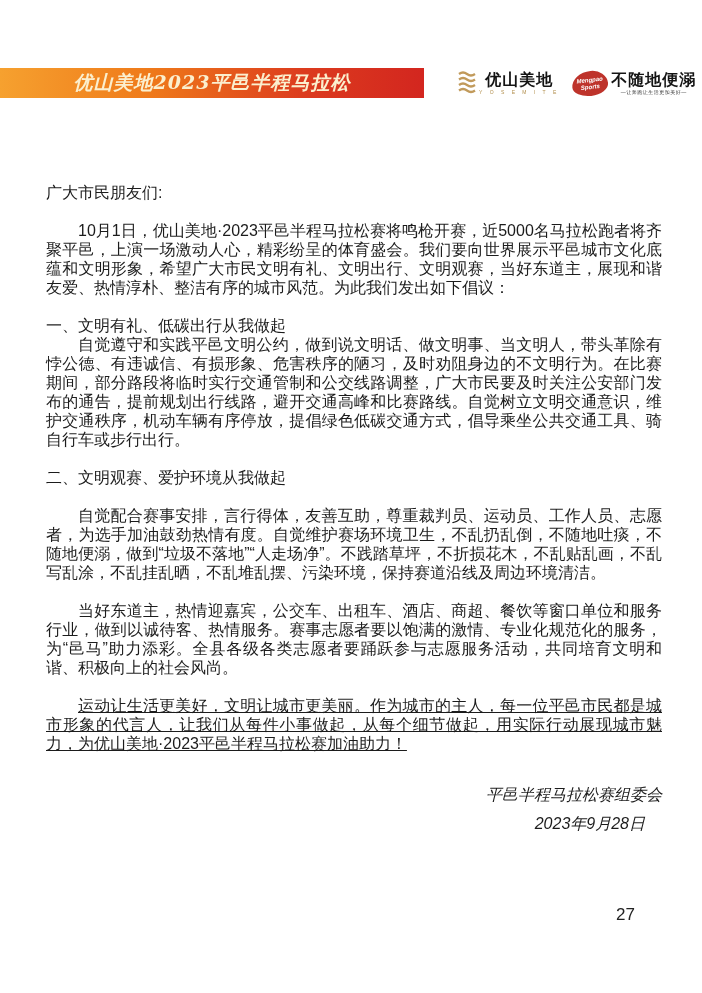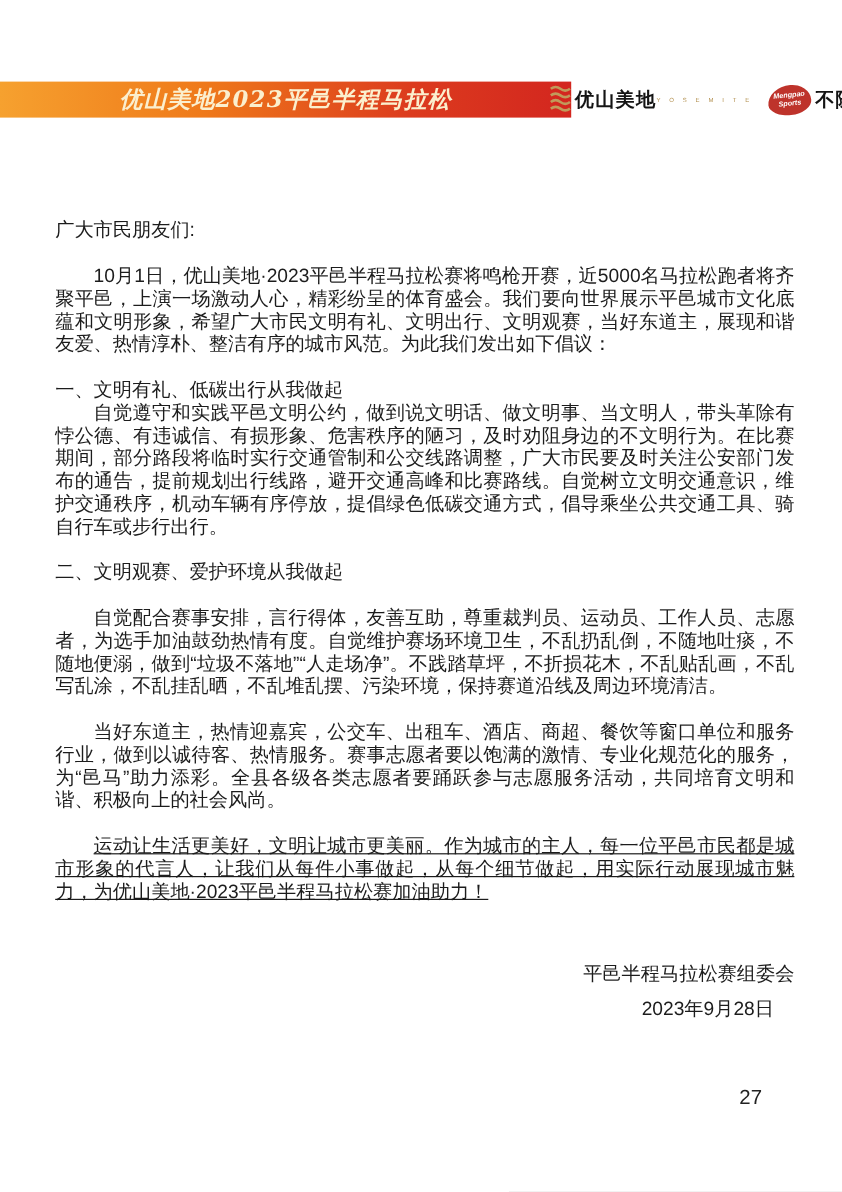"优山美地2023平邑半程马拉松" .banner { width: 476px -> 424px }
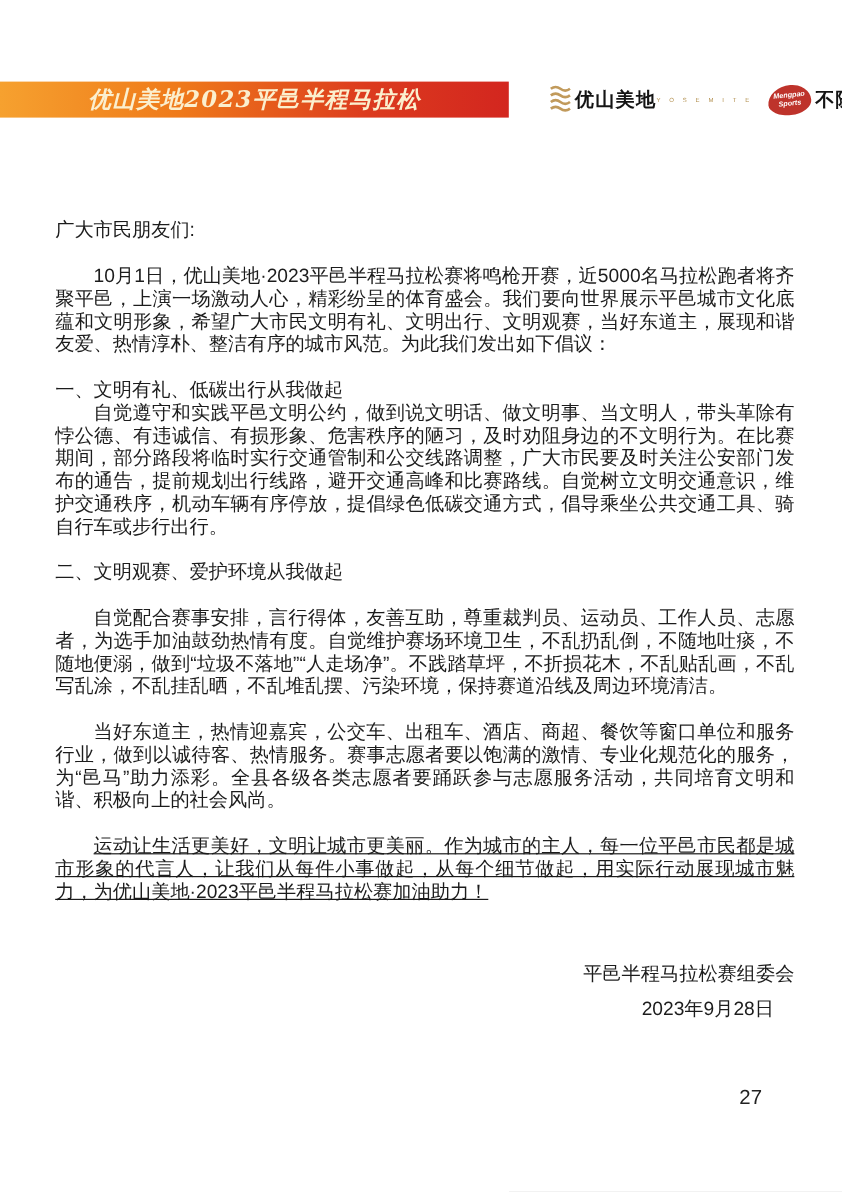"优山美地" .logo-col { flex-direction: none -> column }
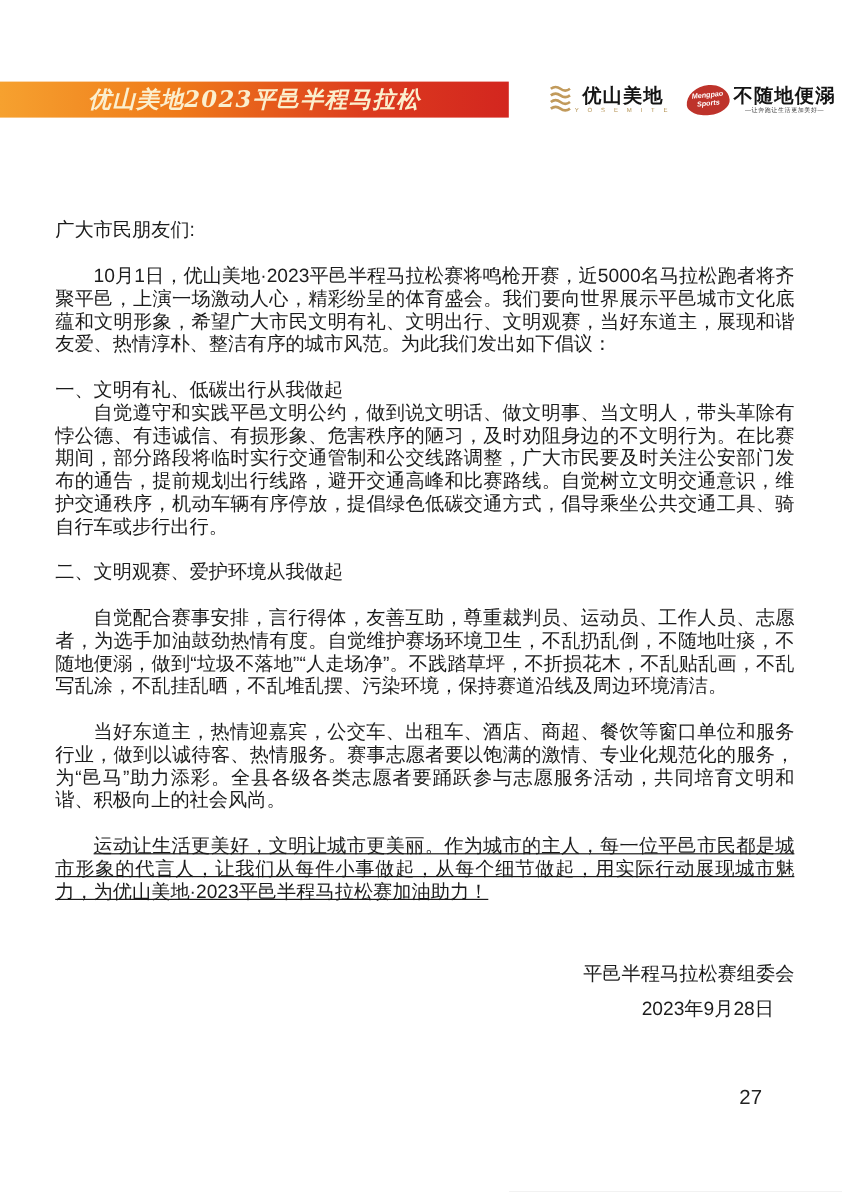"平邑半程马拉松赛组委会" .signature-block { font-style: none -> italic; margin-top: 50px -> 32px }
